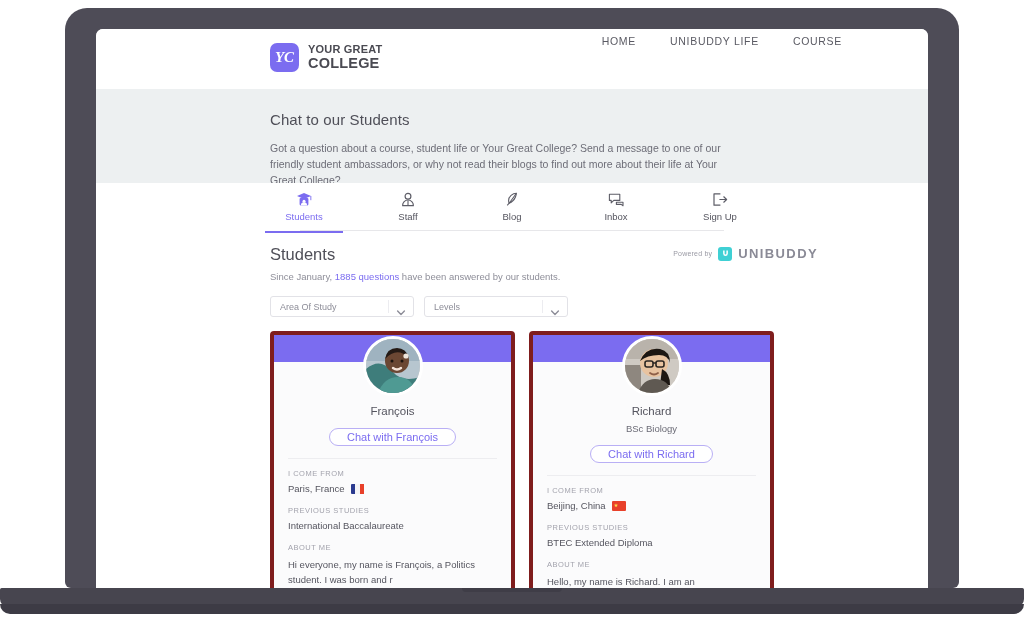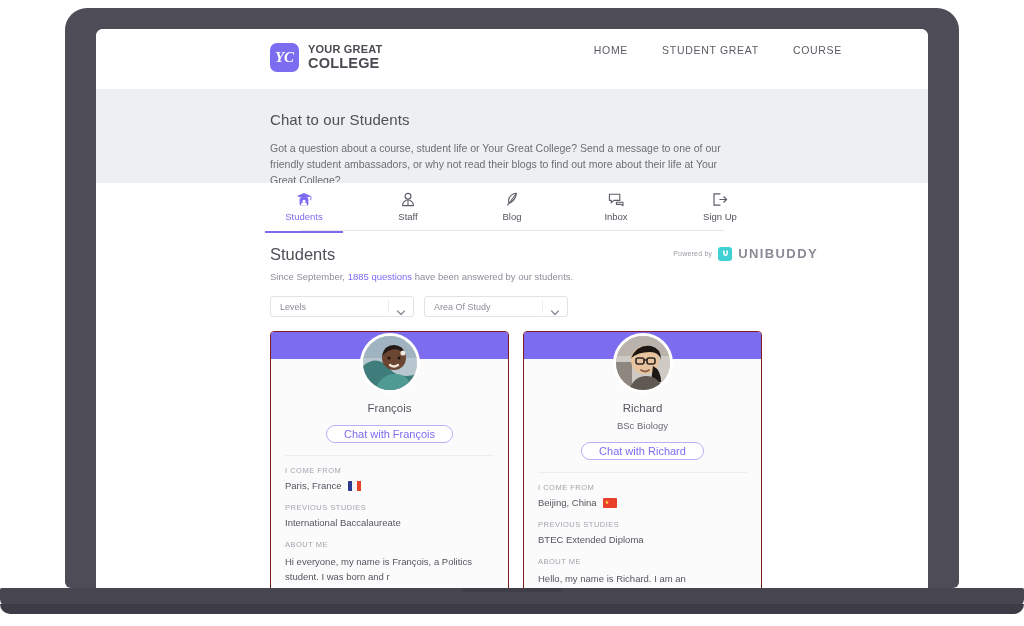"HOME" .site-nav { top: 15px -> 6px }
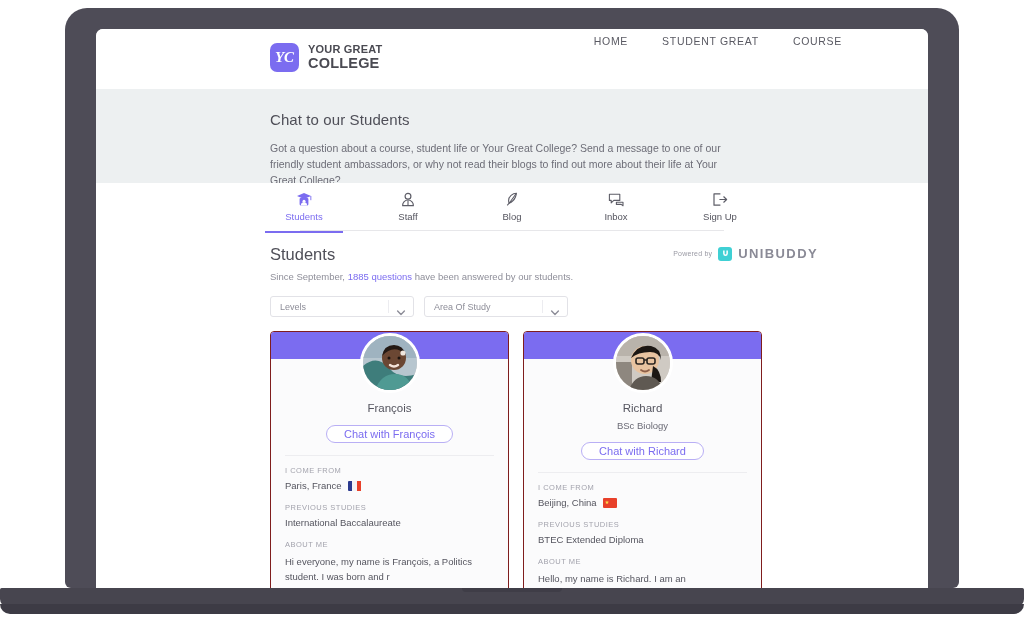"STUDENT GREAT" a { text: STUDENT GREAT -> UNIBUDDY LIFE }
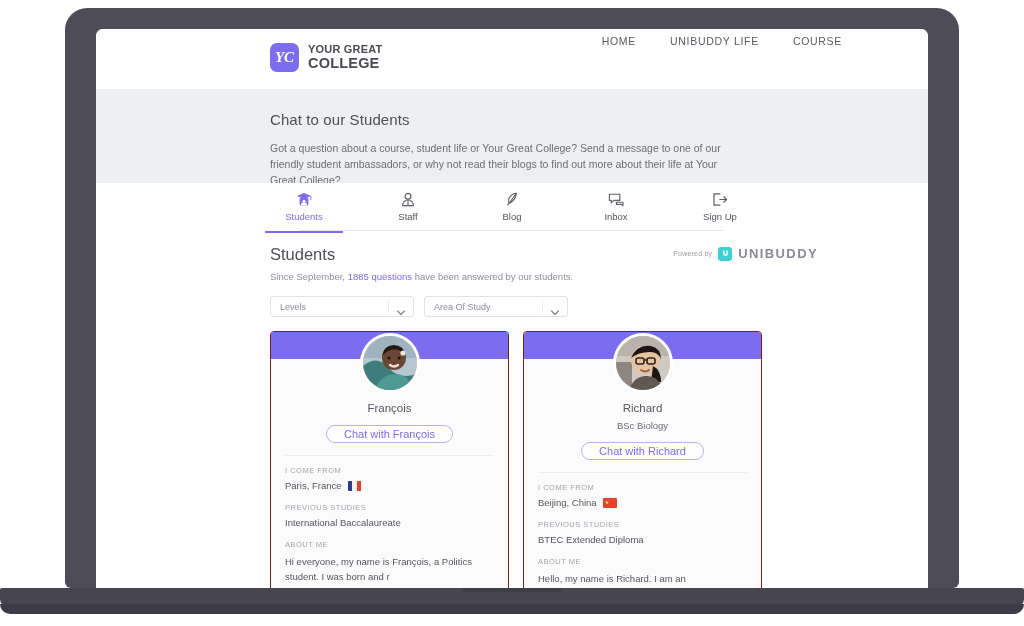"Since September," span { text: September -> January }
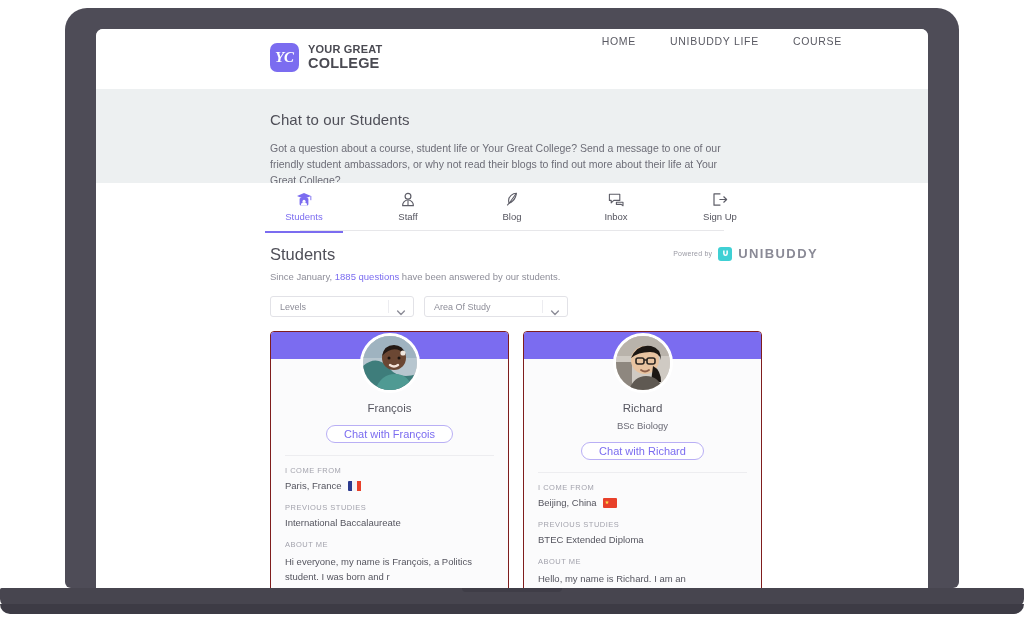"Levels" div.select { order: before "Area Of Study" -> after "Area Of Study" }
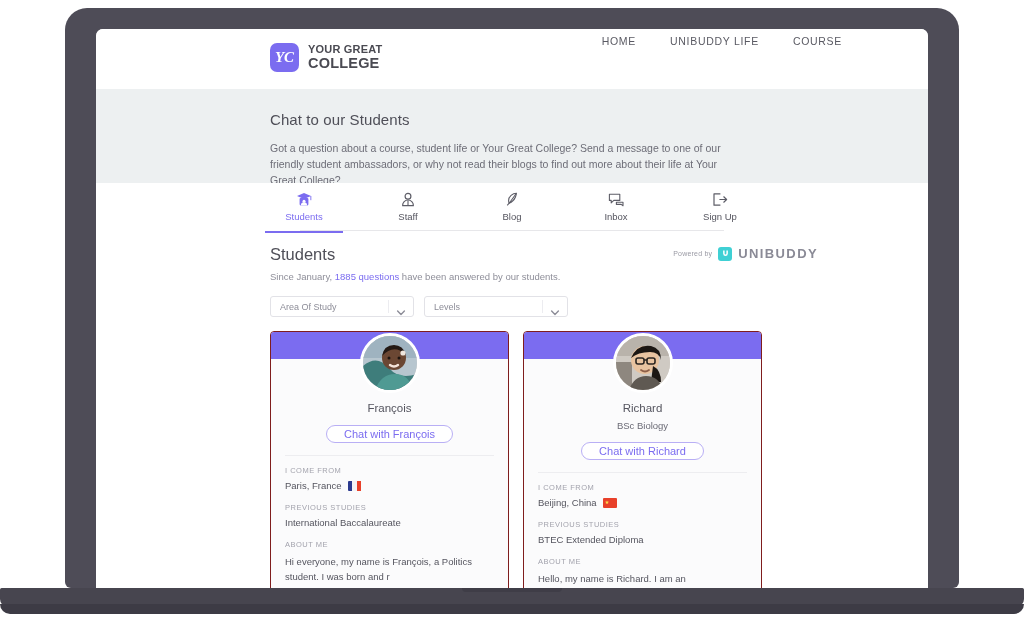"François" .card { border: 1px solid #7f1d1d -> 4px solid #7f1d1d }
